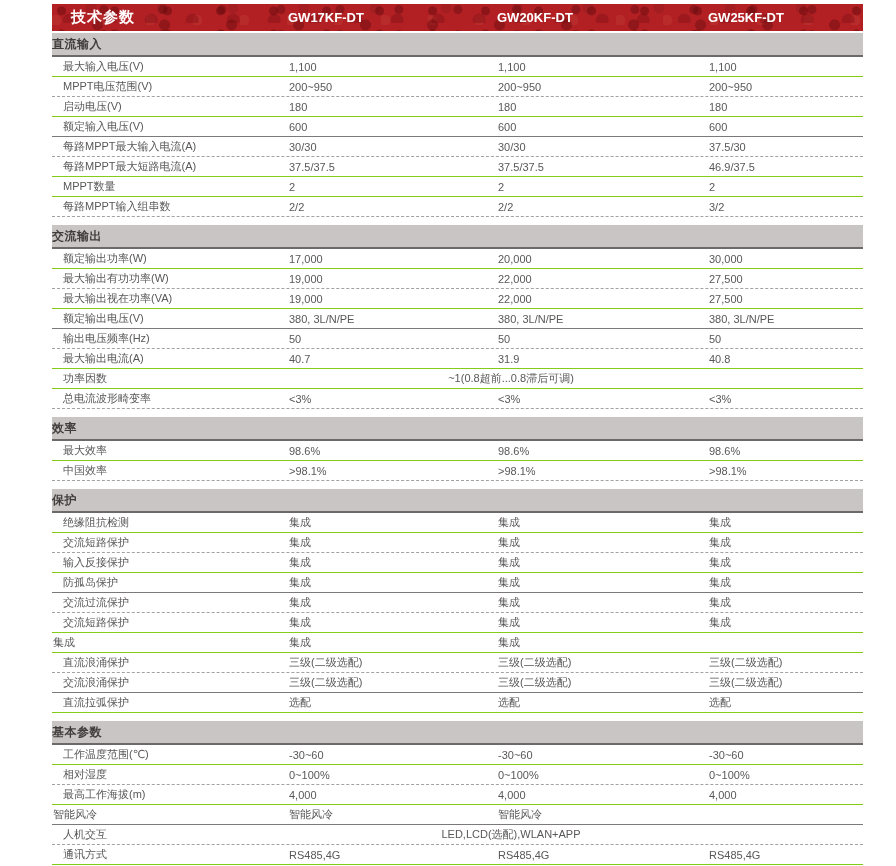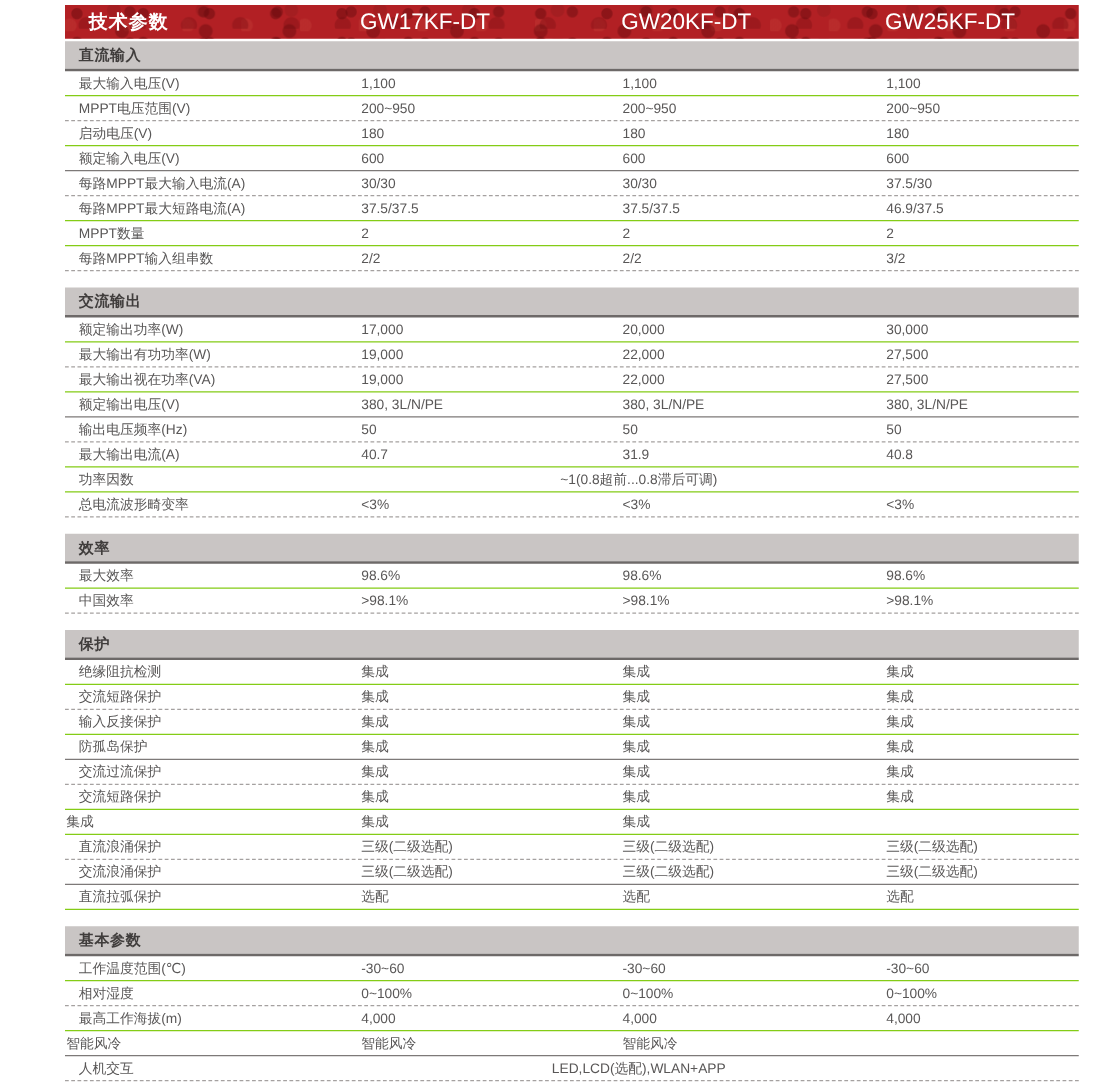"GW17KF-DT" .red-header .model { font-size: 18px -> 13px; font-weight: normal -> bold }
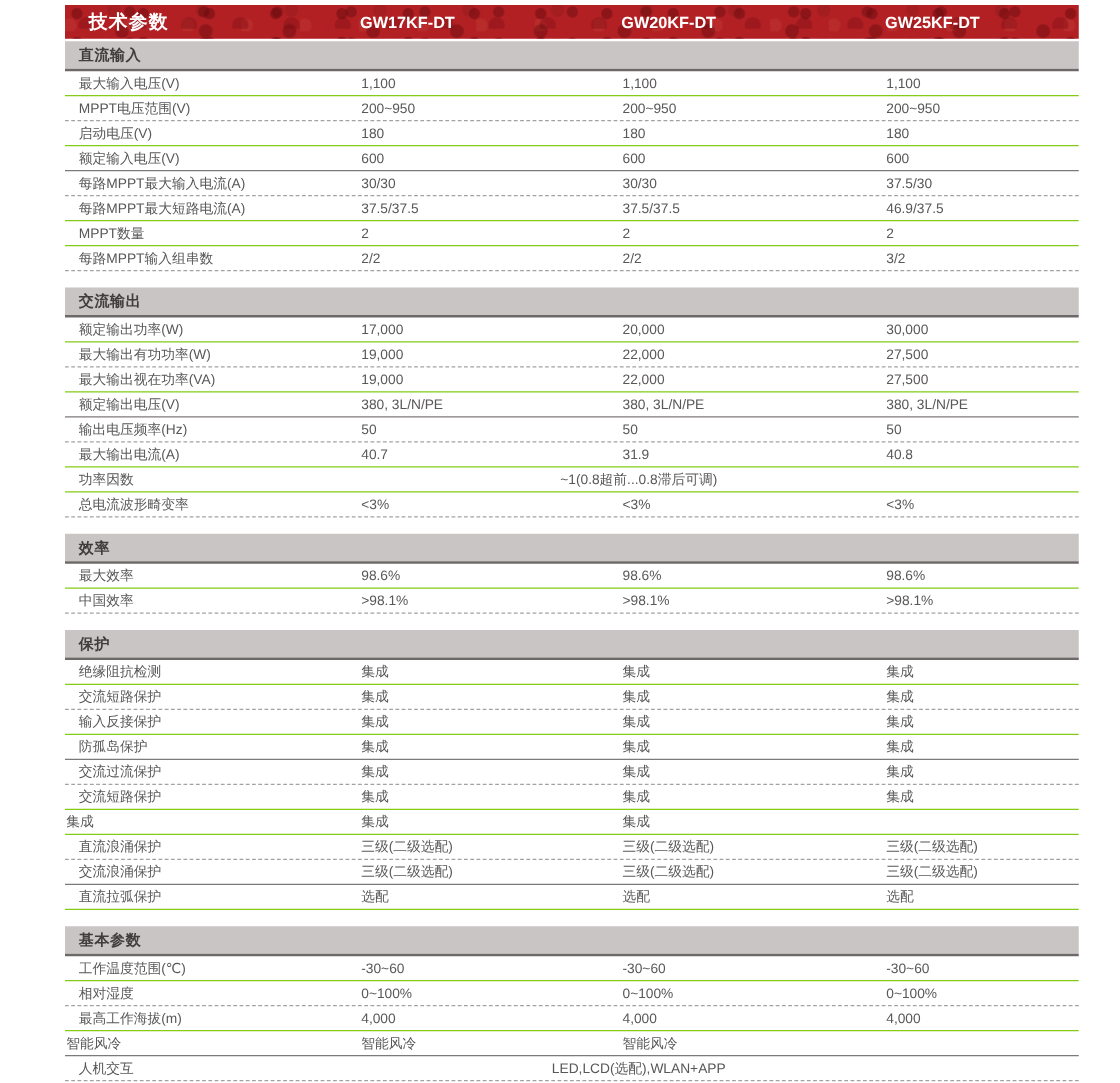"直流输入" .section-bar { padding-left: 11px -> none }
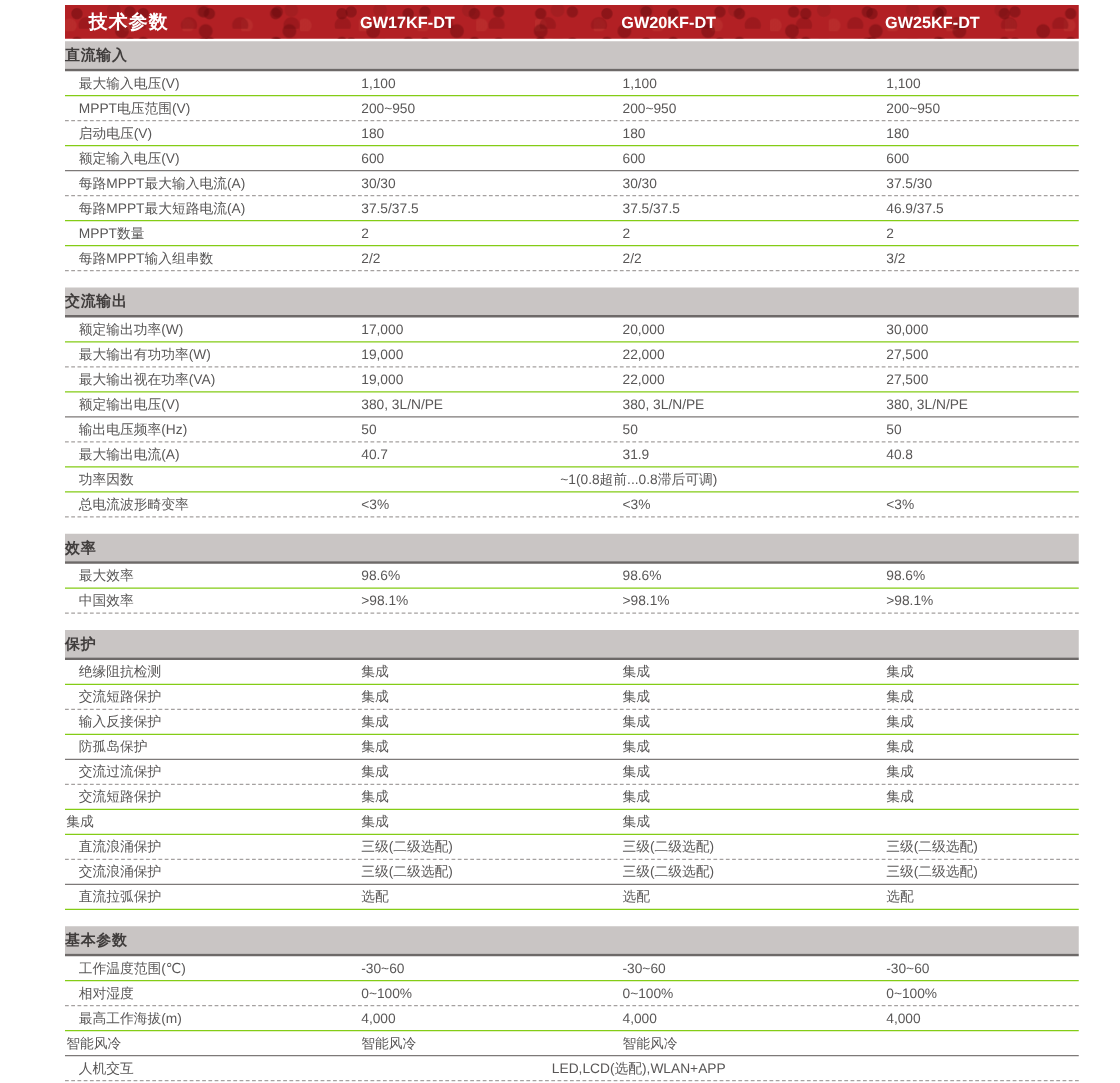"交流输出" .section { margin-top: 13px -> 8px }
